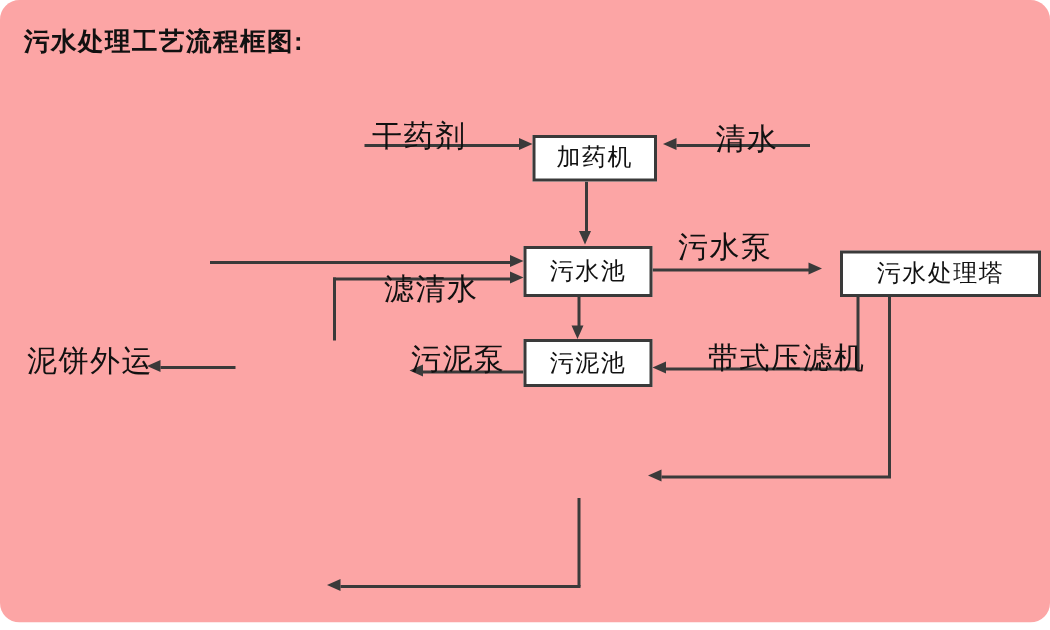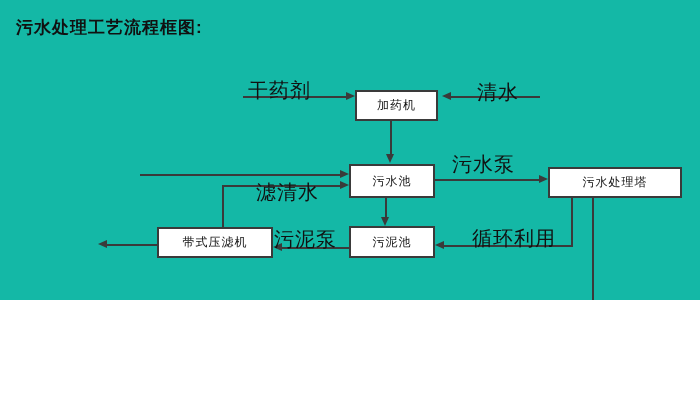"污水处理工艺流程框图:" .canvas { background: #14b8a6 -> #fca5a5; border-radius: none -> 13px; height: 300px -> 415px }
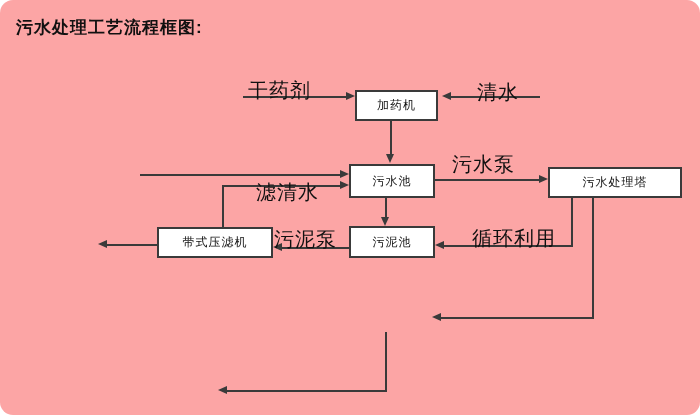"加药机" .node { font-size: 12px -> 16px }
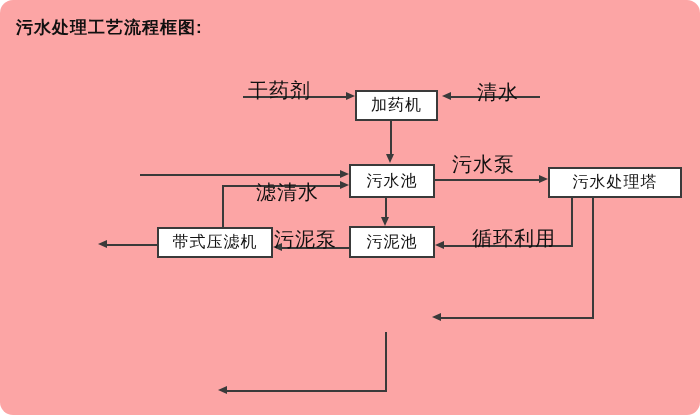"污水处理塔" div.node { left: 548px -> 560px }
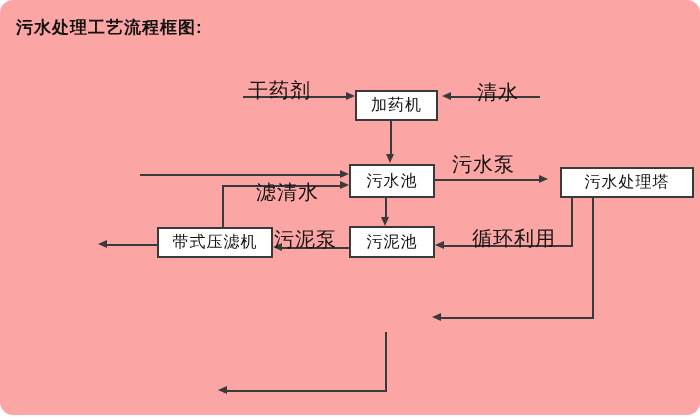"泥饼外运" div.lbl { html: none -> <div>泥饼外运</div> }
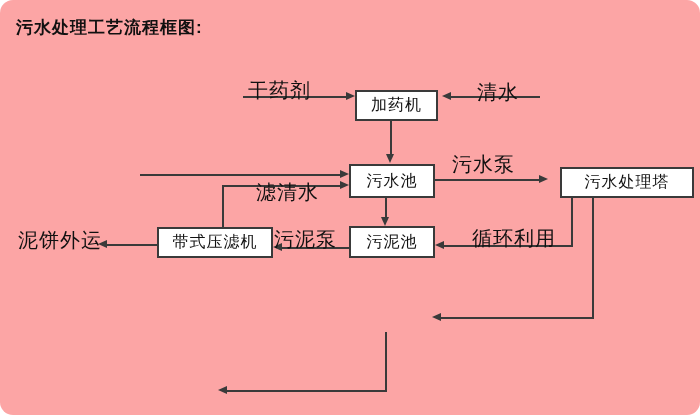"带式压滤机" div.node { html: <div>带式压滤机</div> -> none }
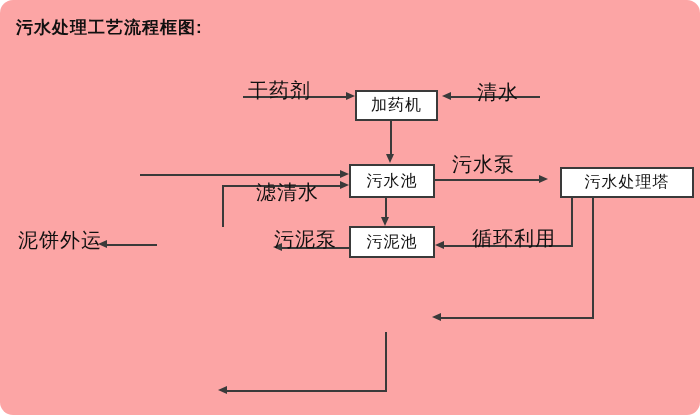"循环利用" div.lbl { text: 循环利用 -> 带式压滤机 }
